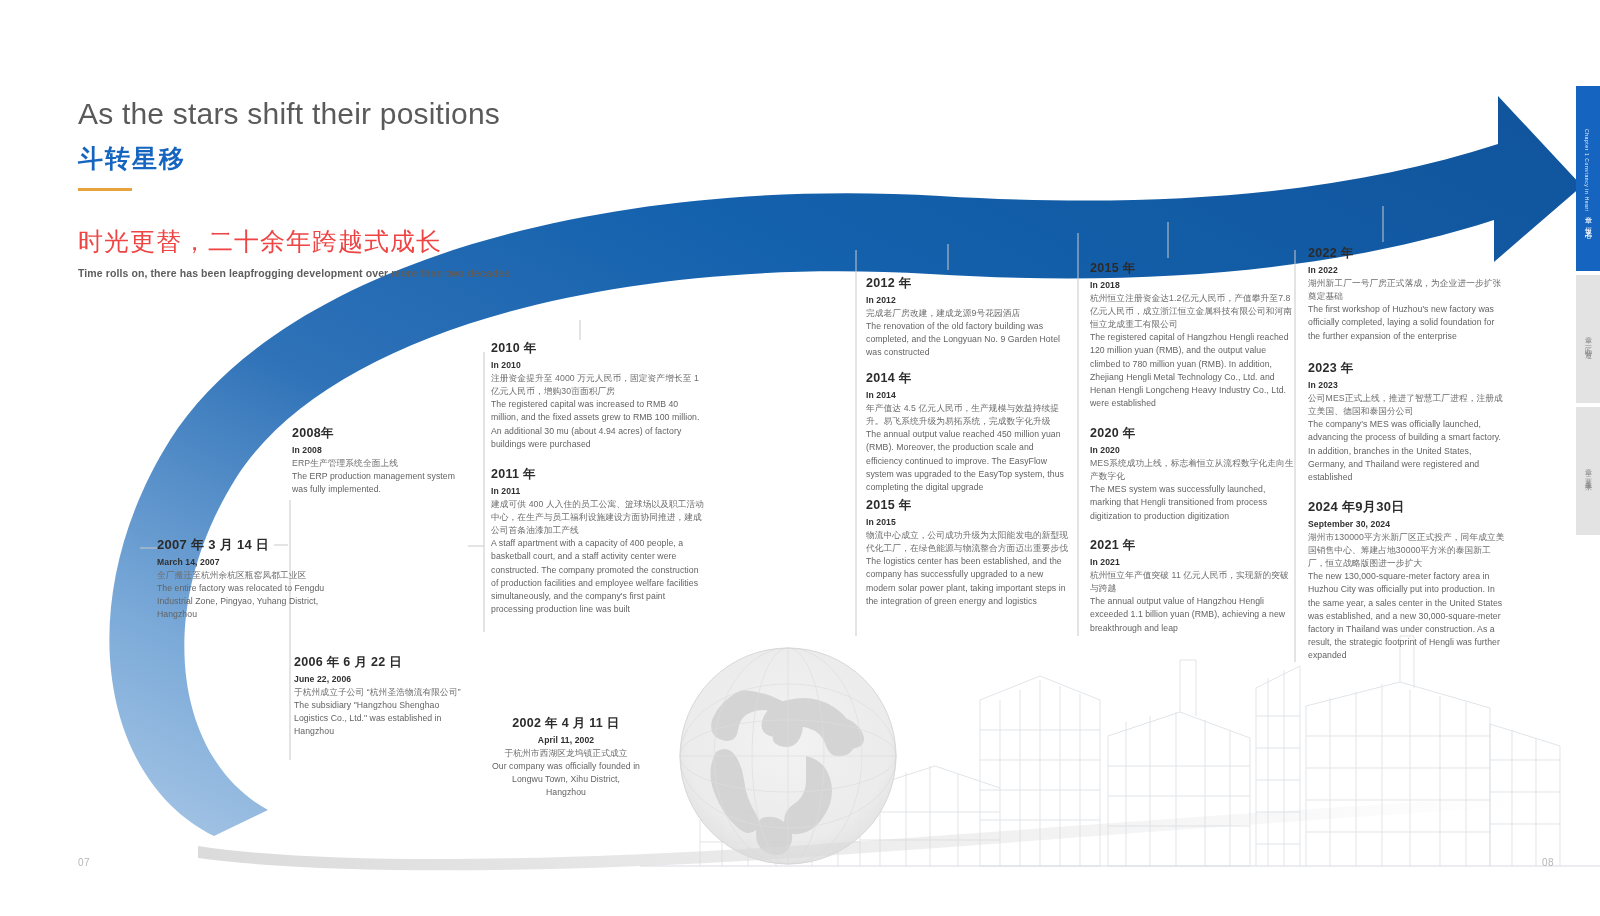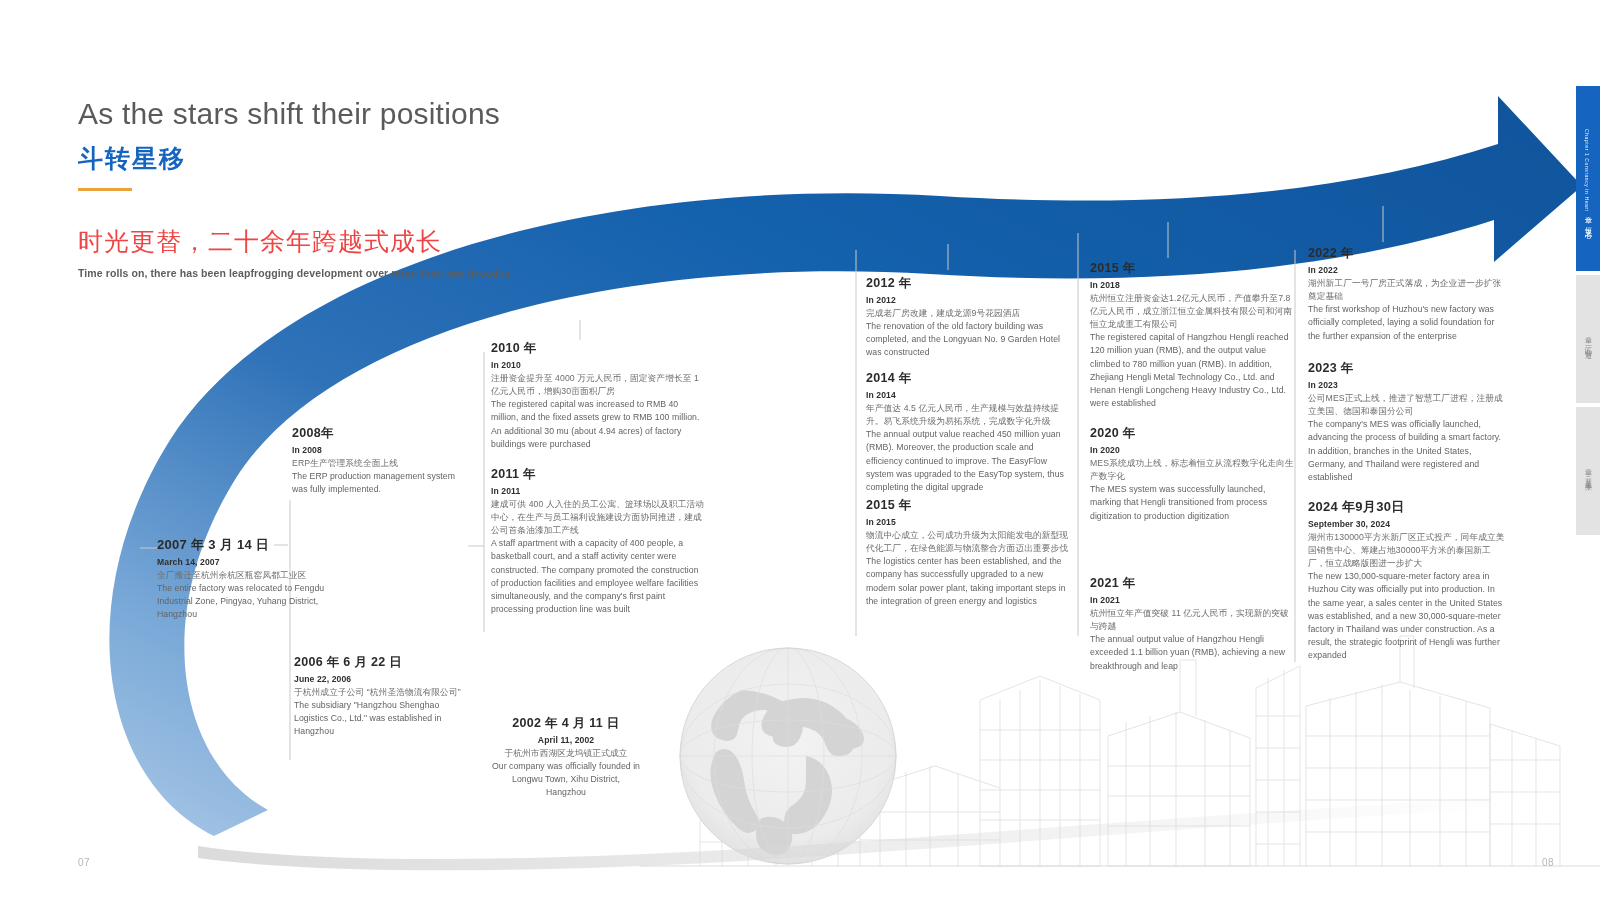"2021 年" div.entry { margin-top: 38px -> none }
